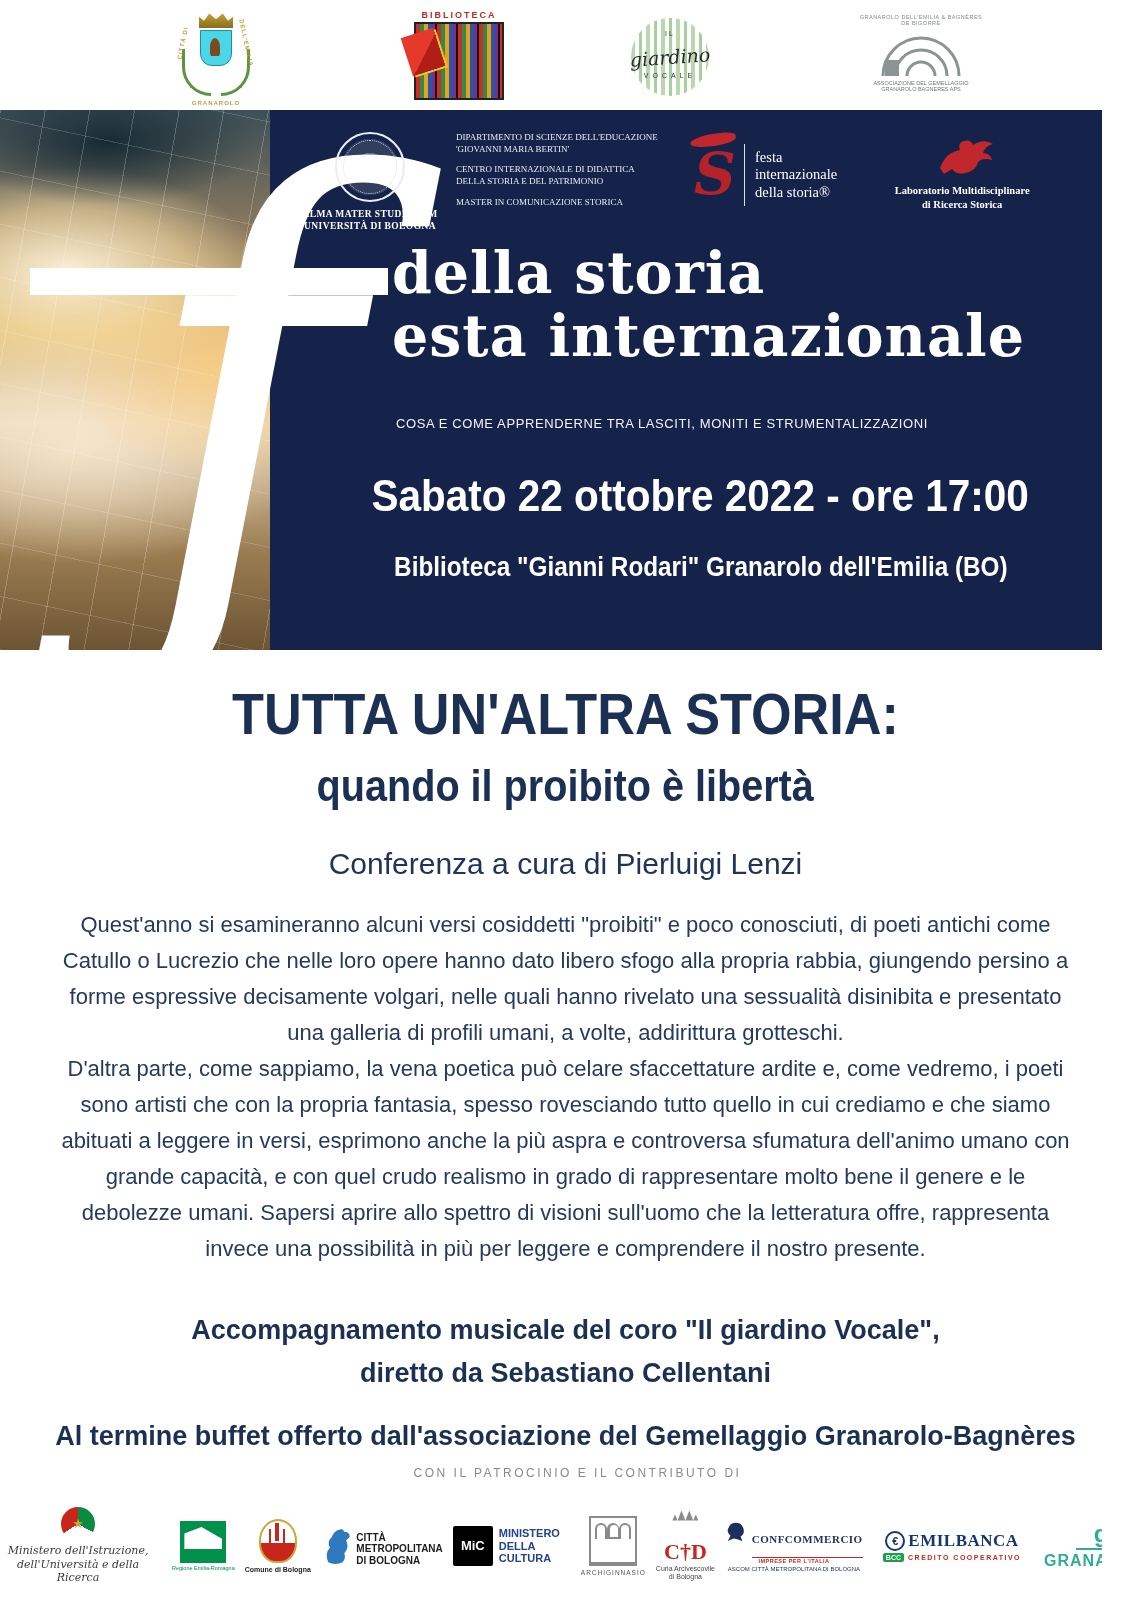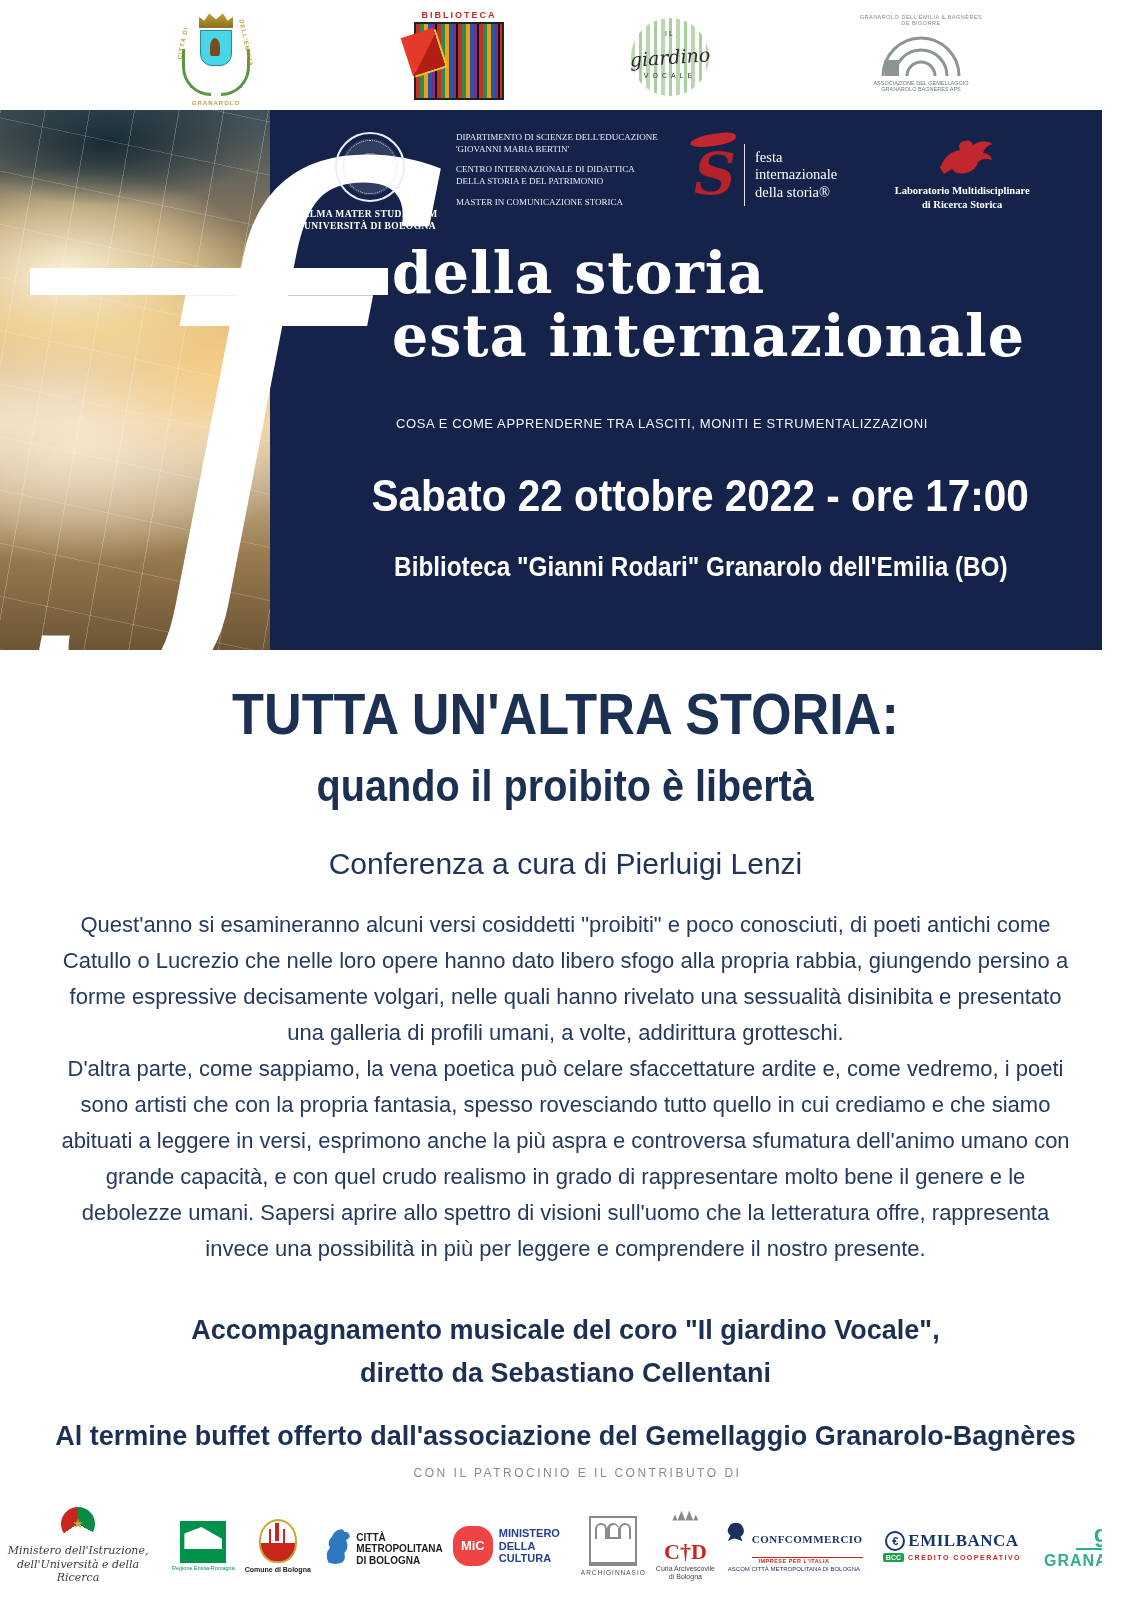"MiC" .mic .box { background: #ef4444 -> #000000; border-radius: 16px -> 2px }
